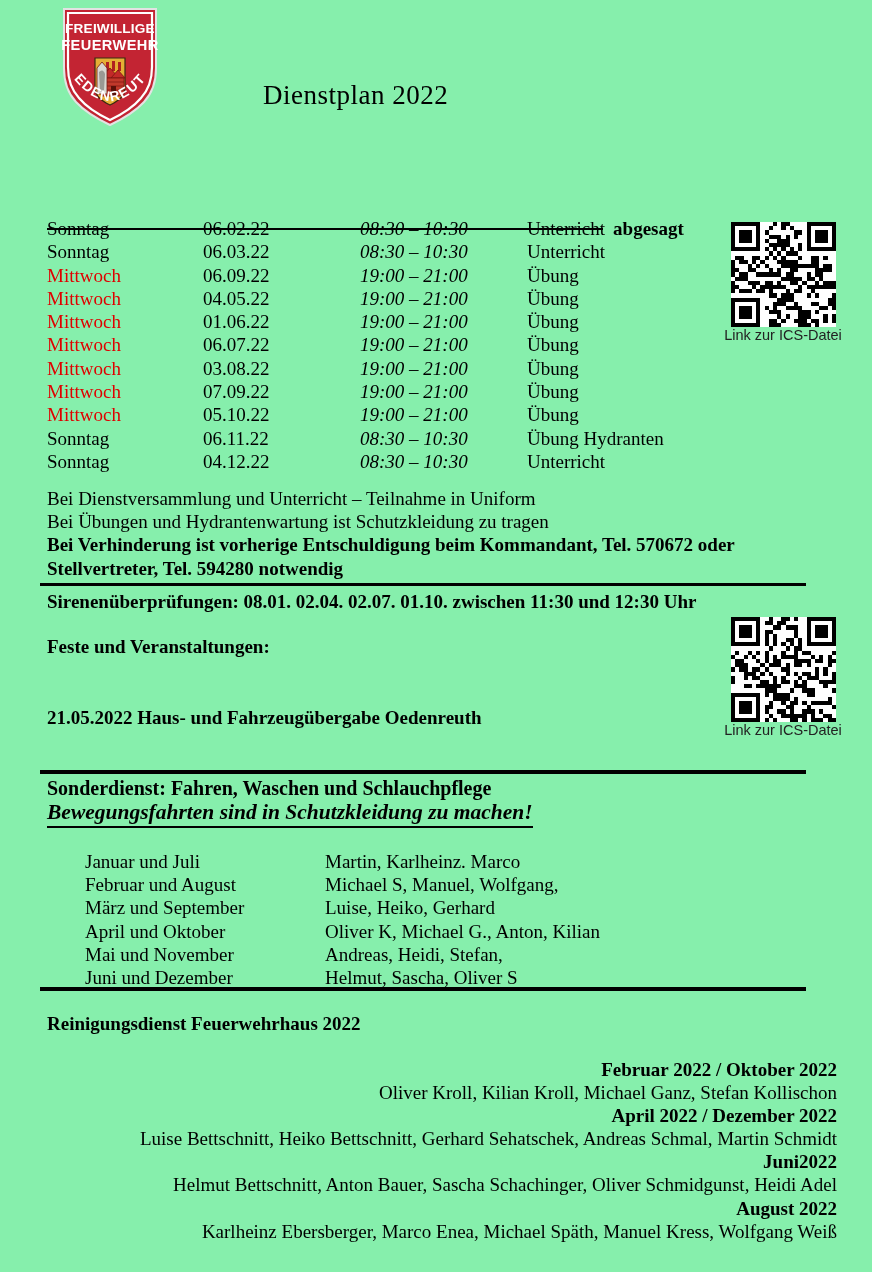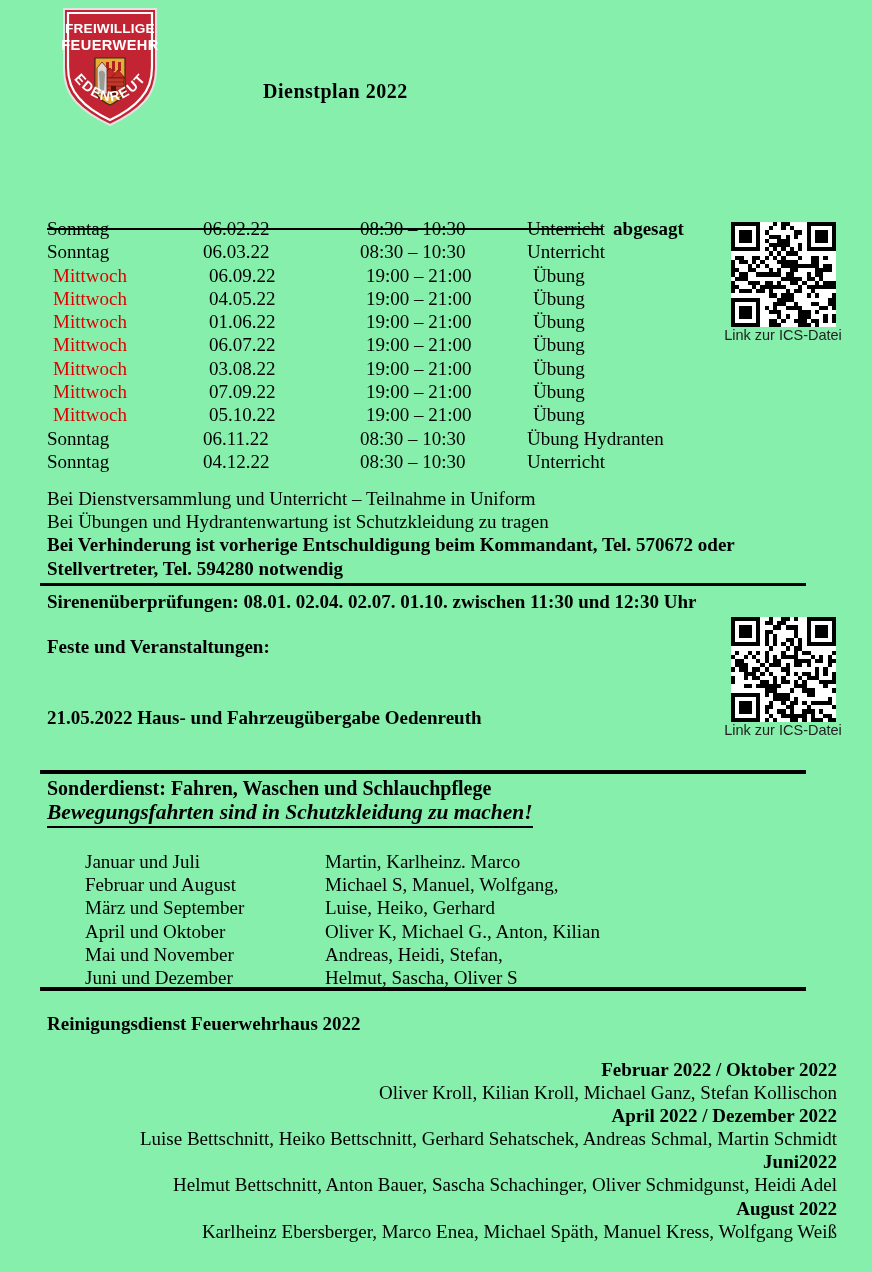"Dienstplan 2022" .doc-title { font-size: 20px -> 27px; font-weight: bold -> normal }
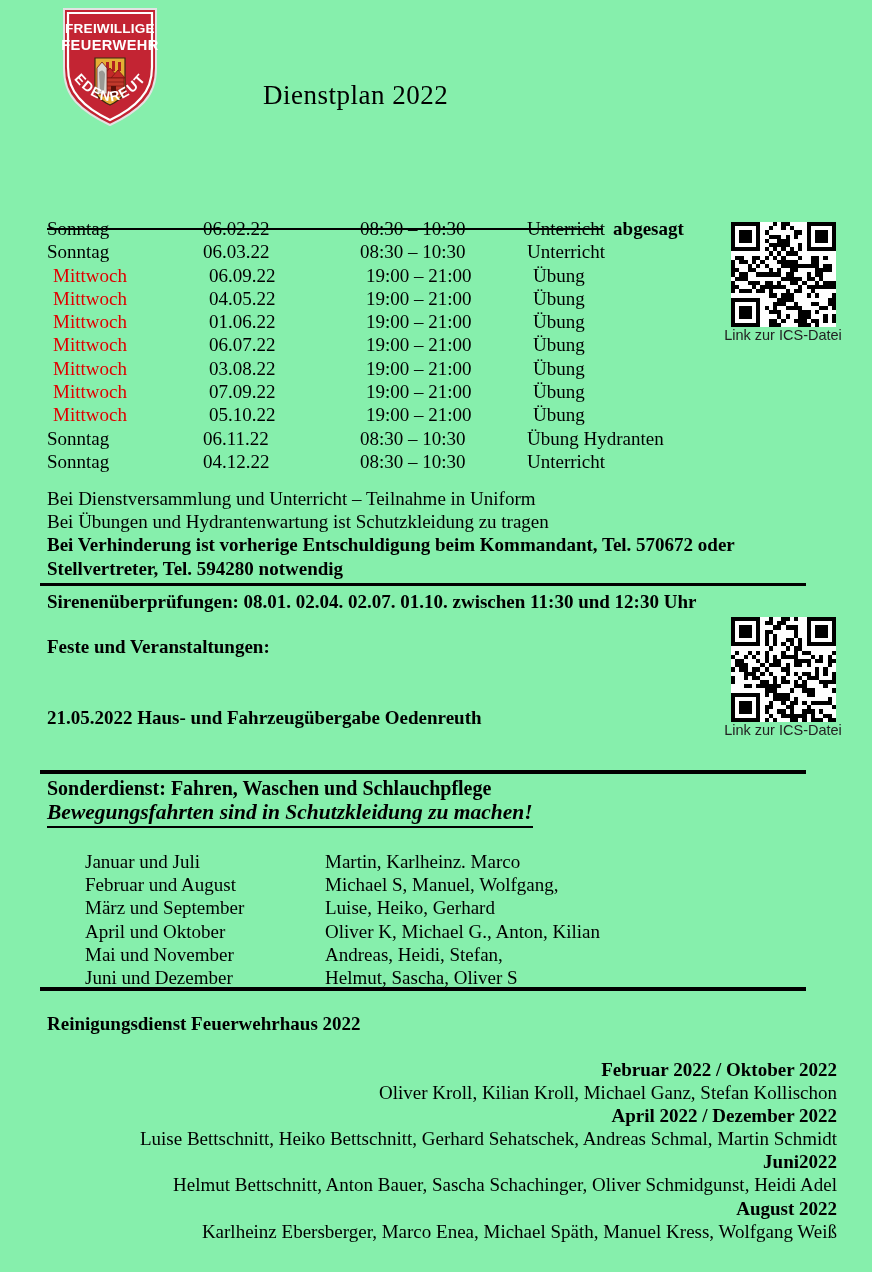"08:30 – 10:30" .c-time { font-style: none -> italic }
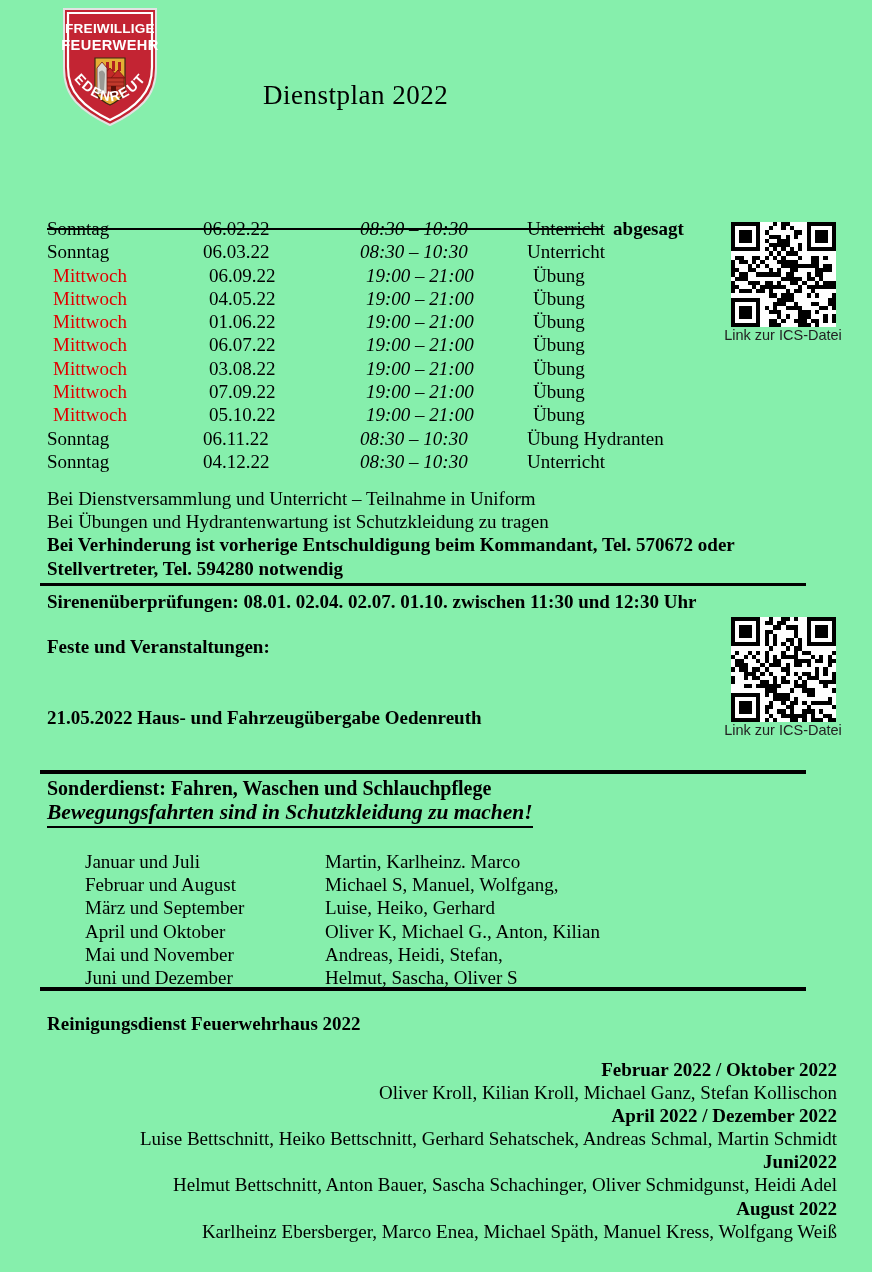"Mittwoch" .red { margin-left: 6px -> none }
